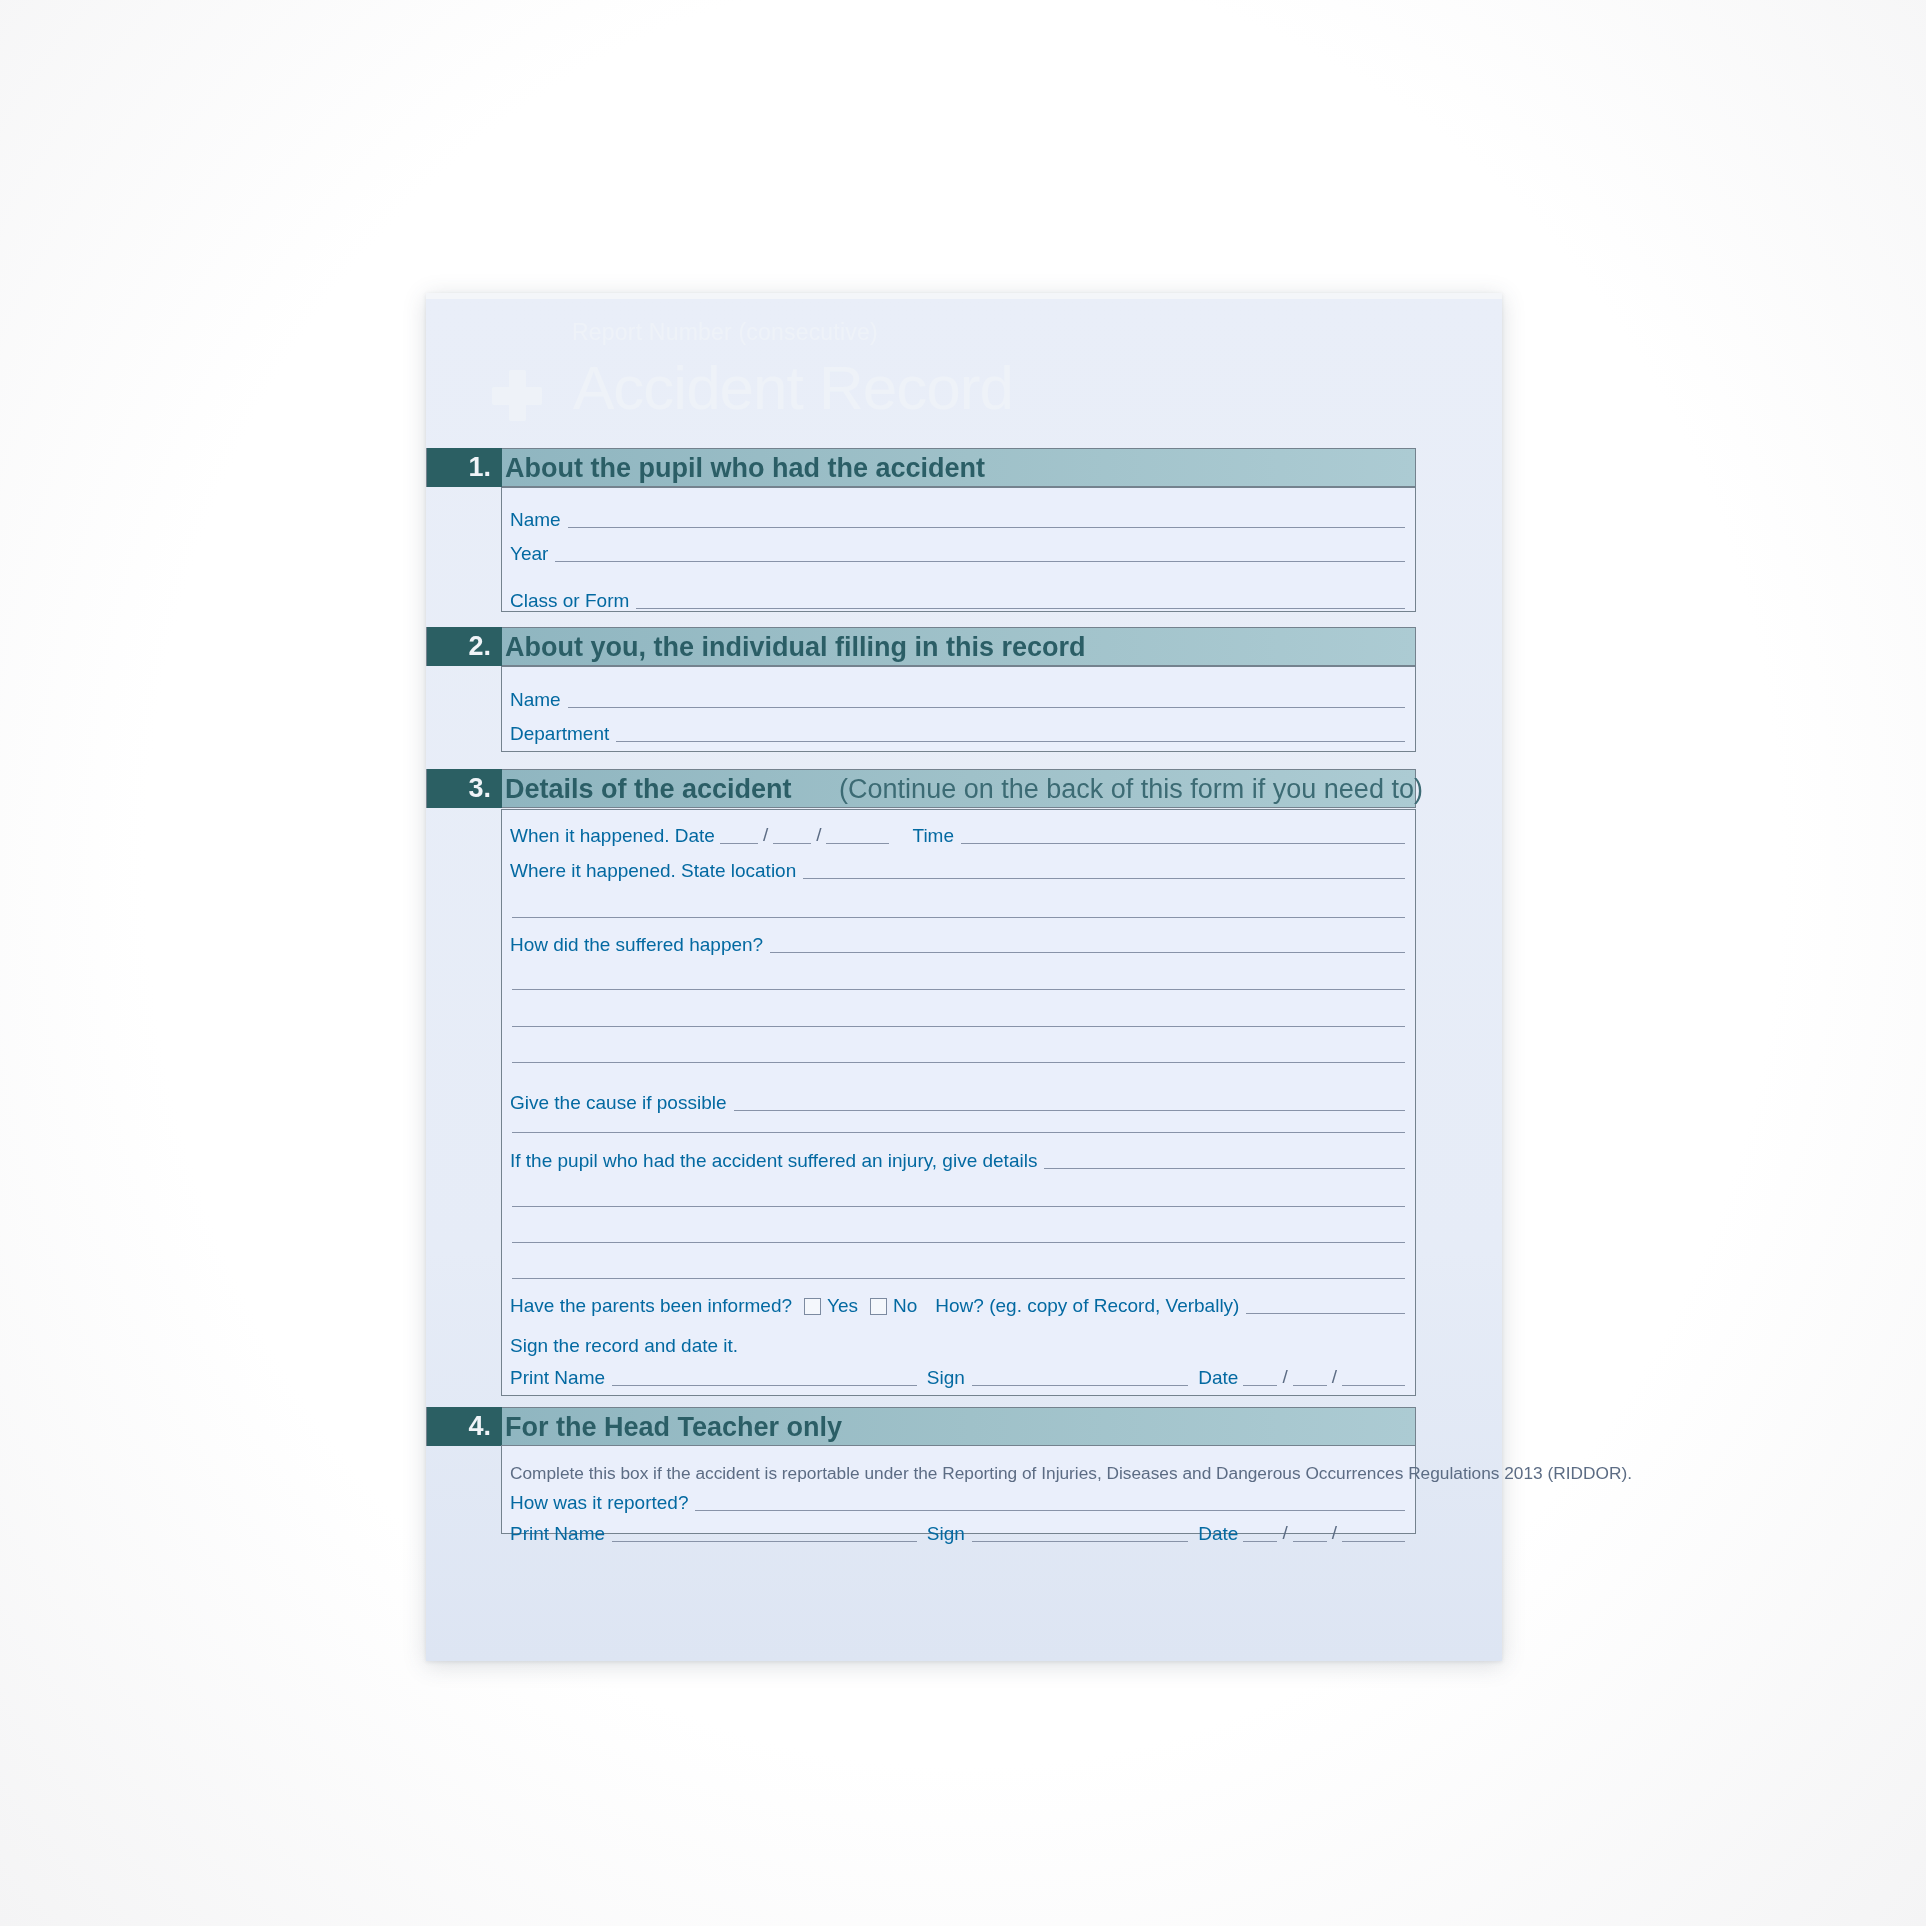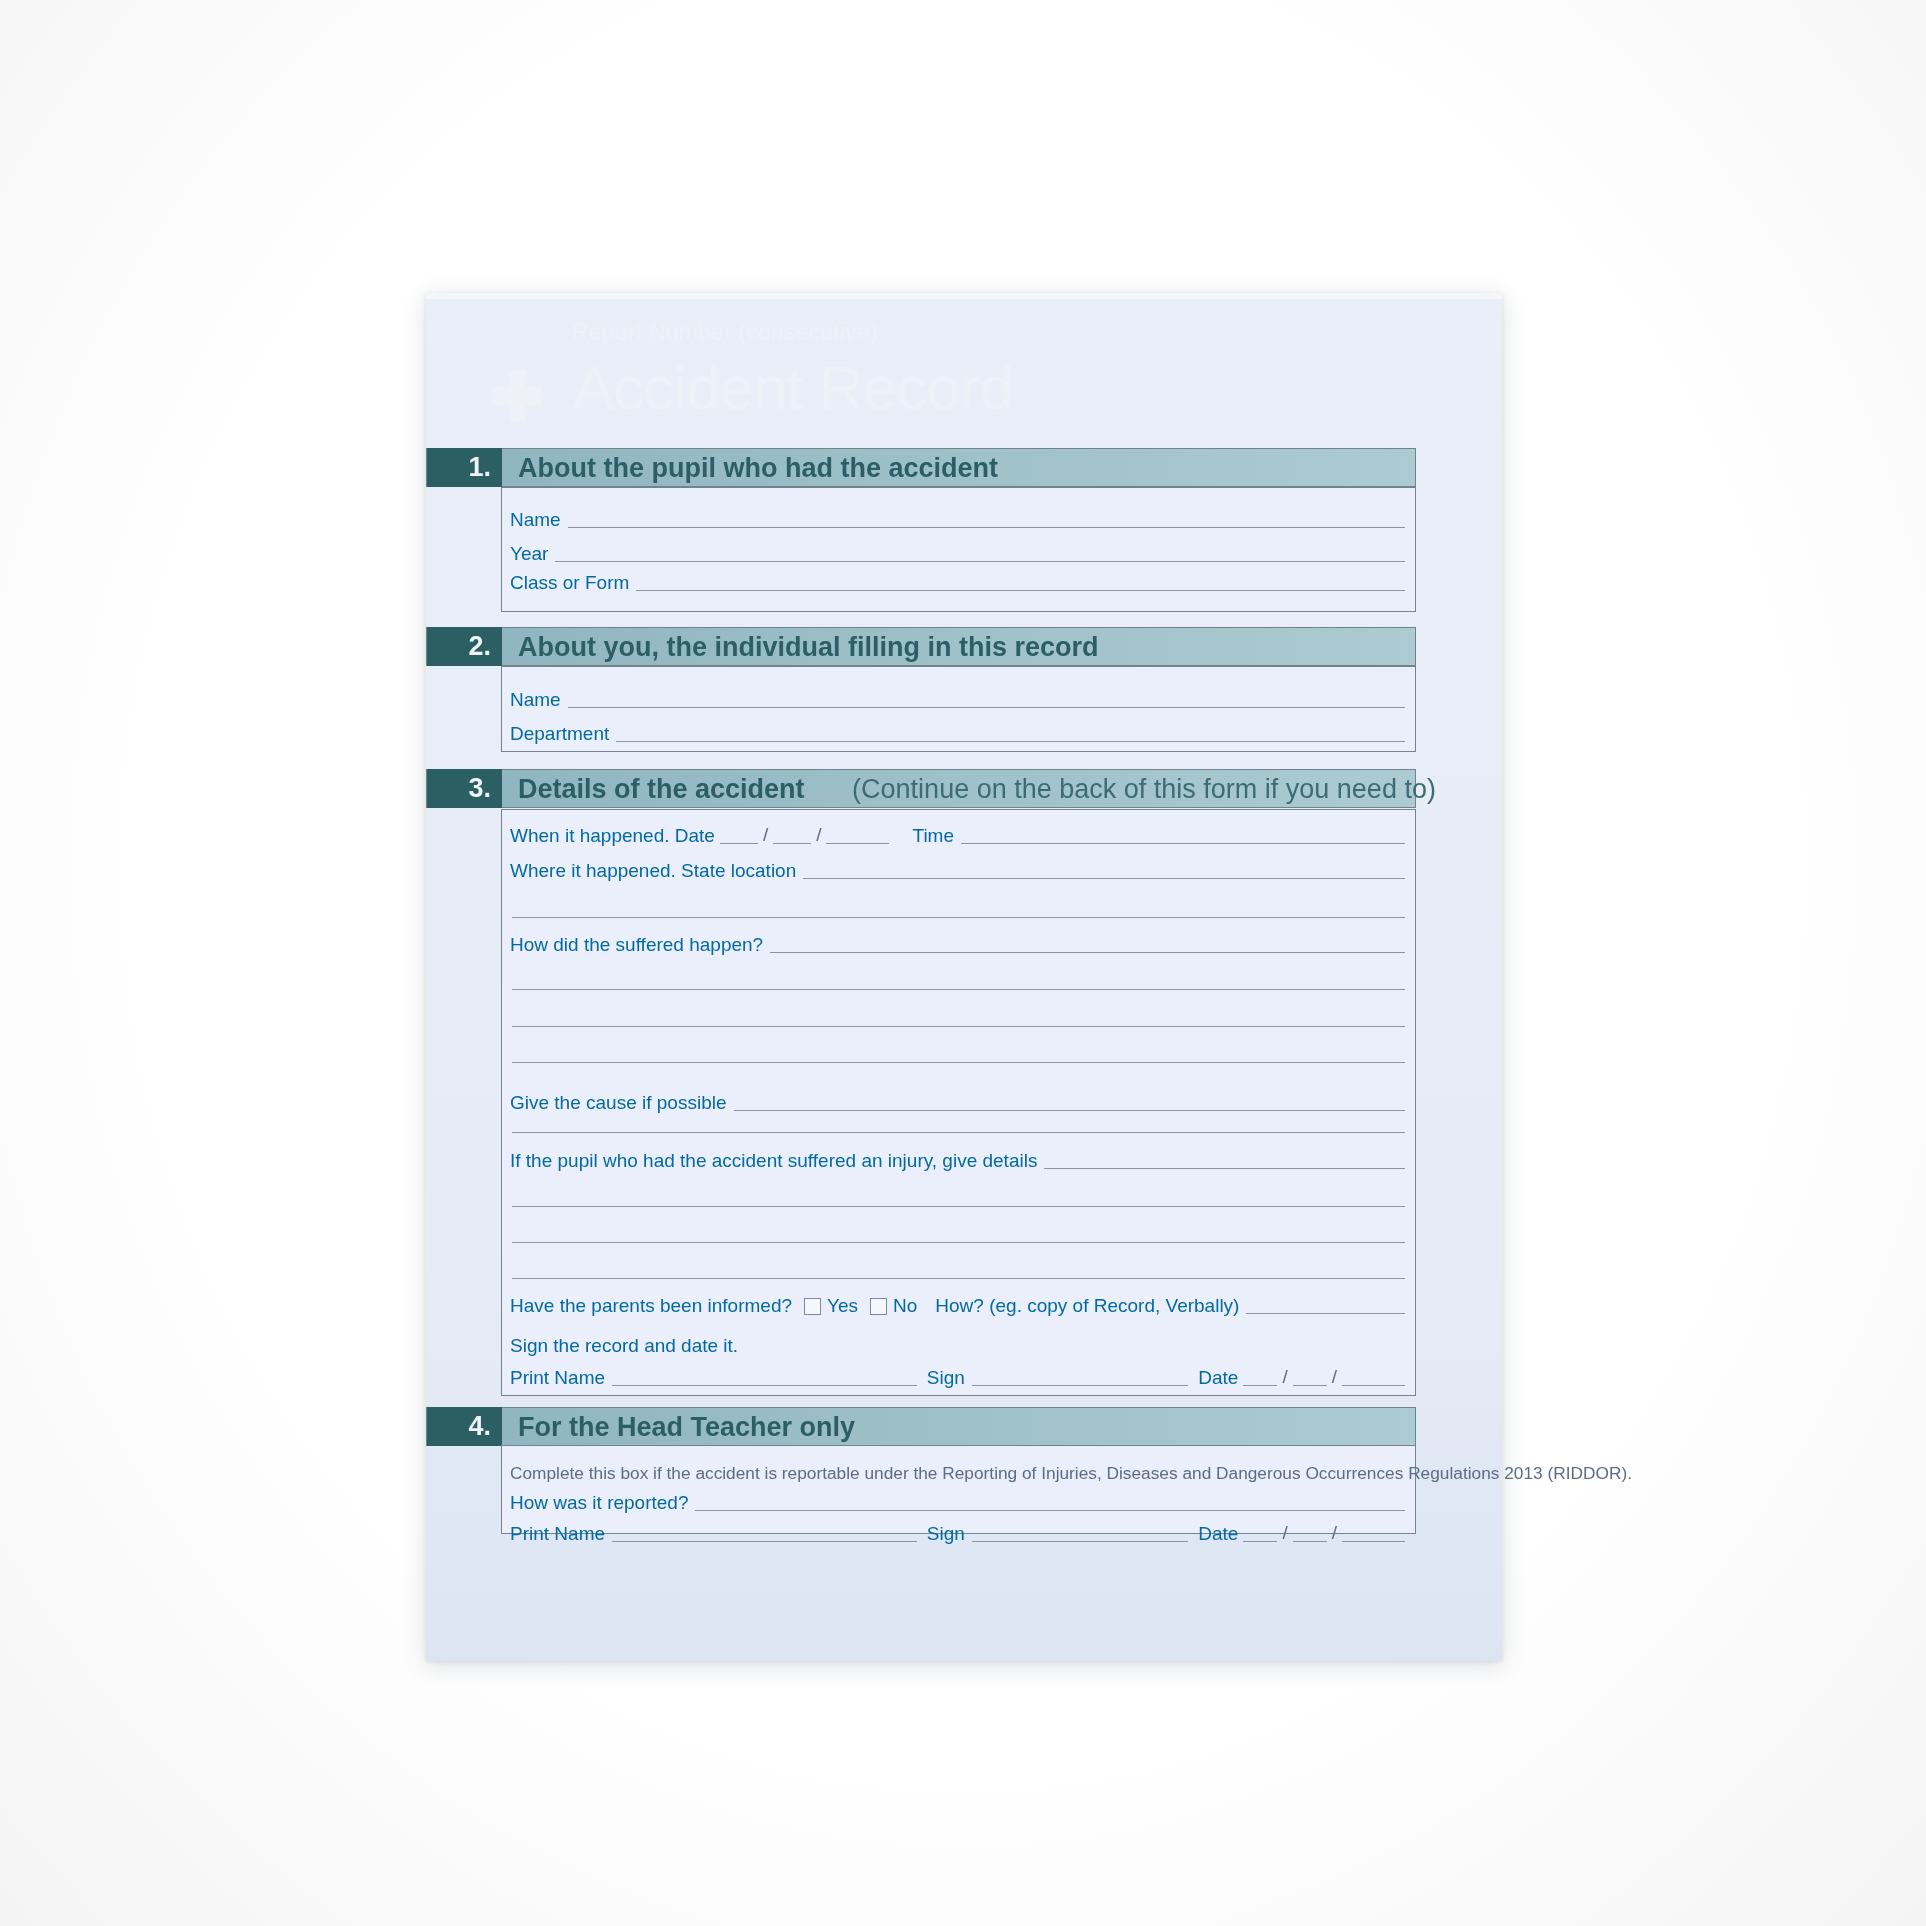"About the pupil who had" .band-title { left: 91px -> 78px }
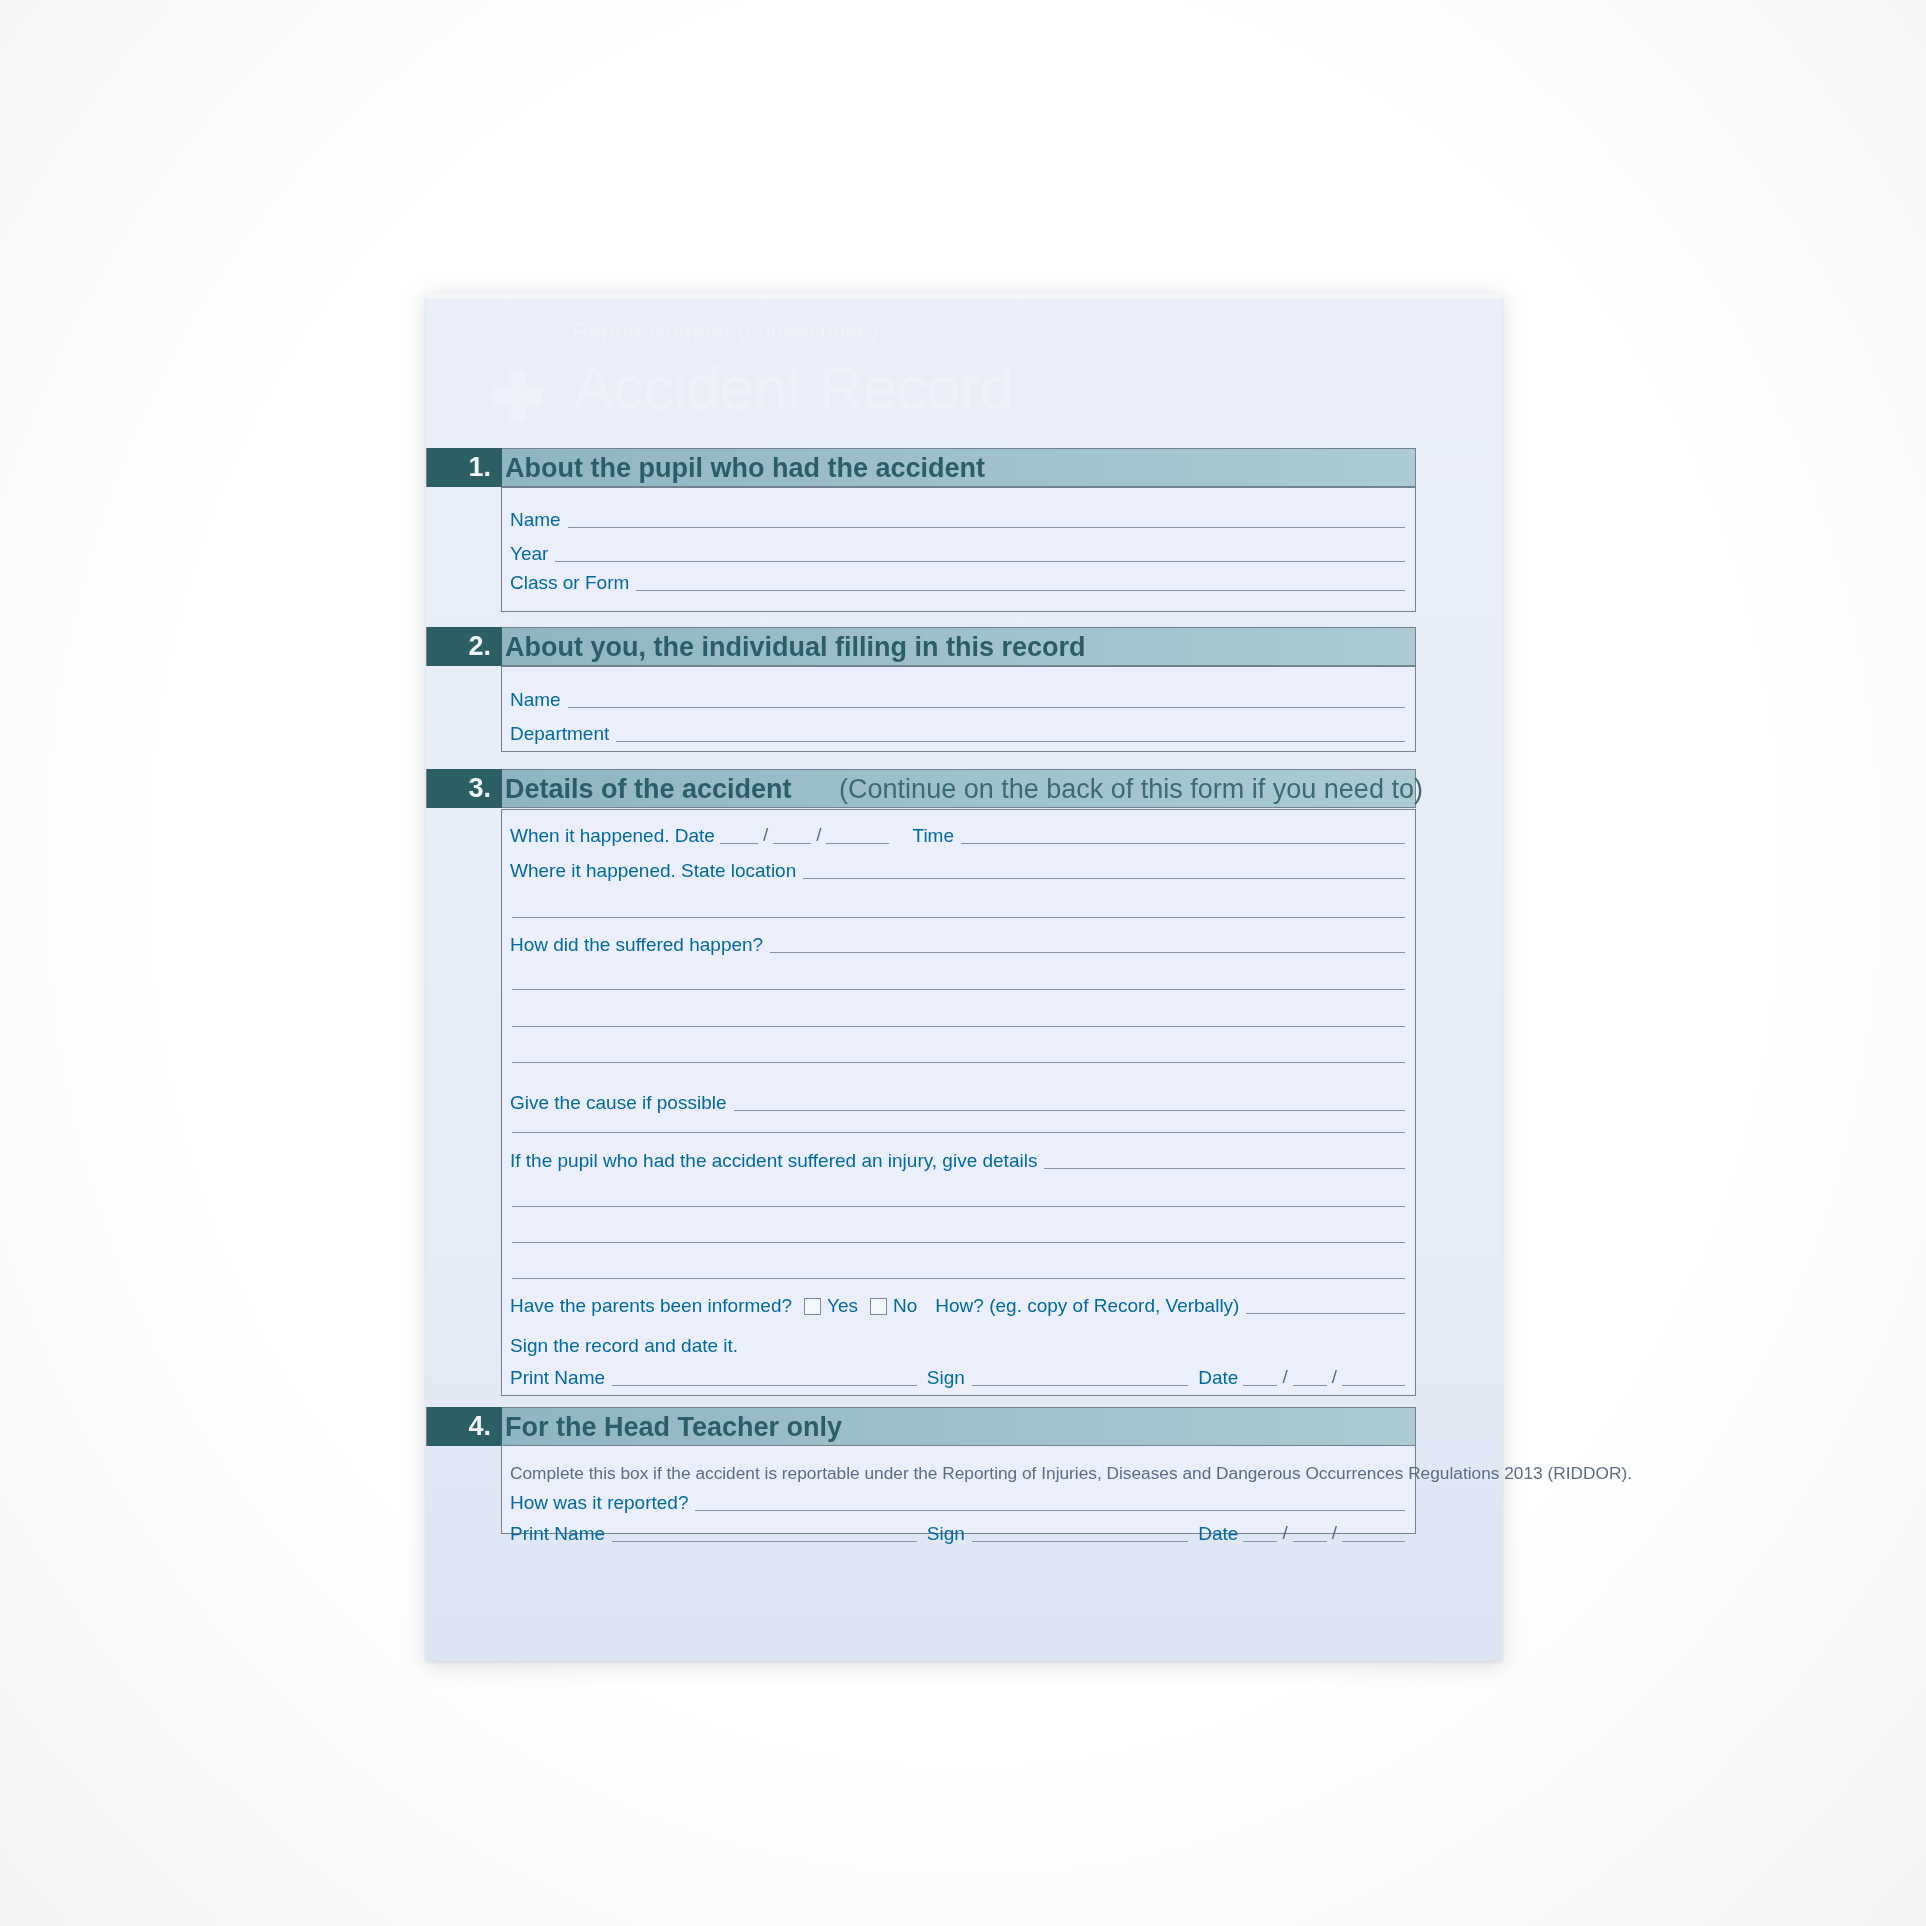"Class or Form" div.row { top: 82px -> 100px }
